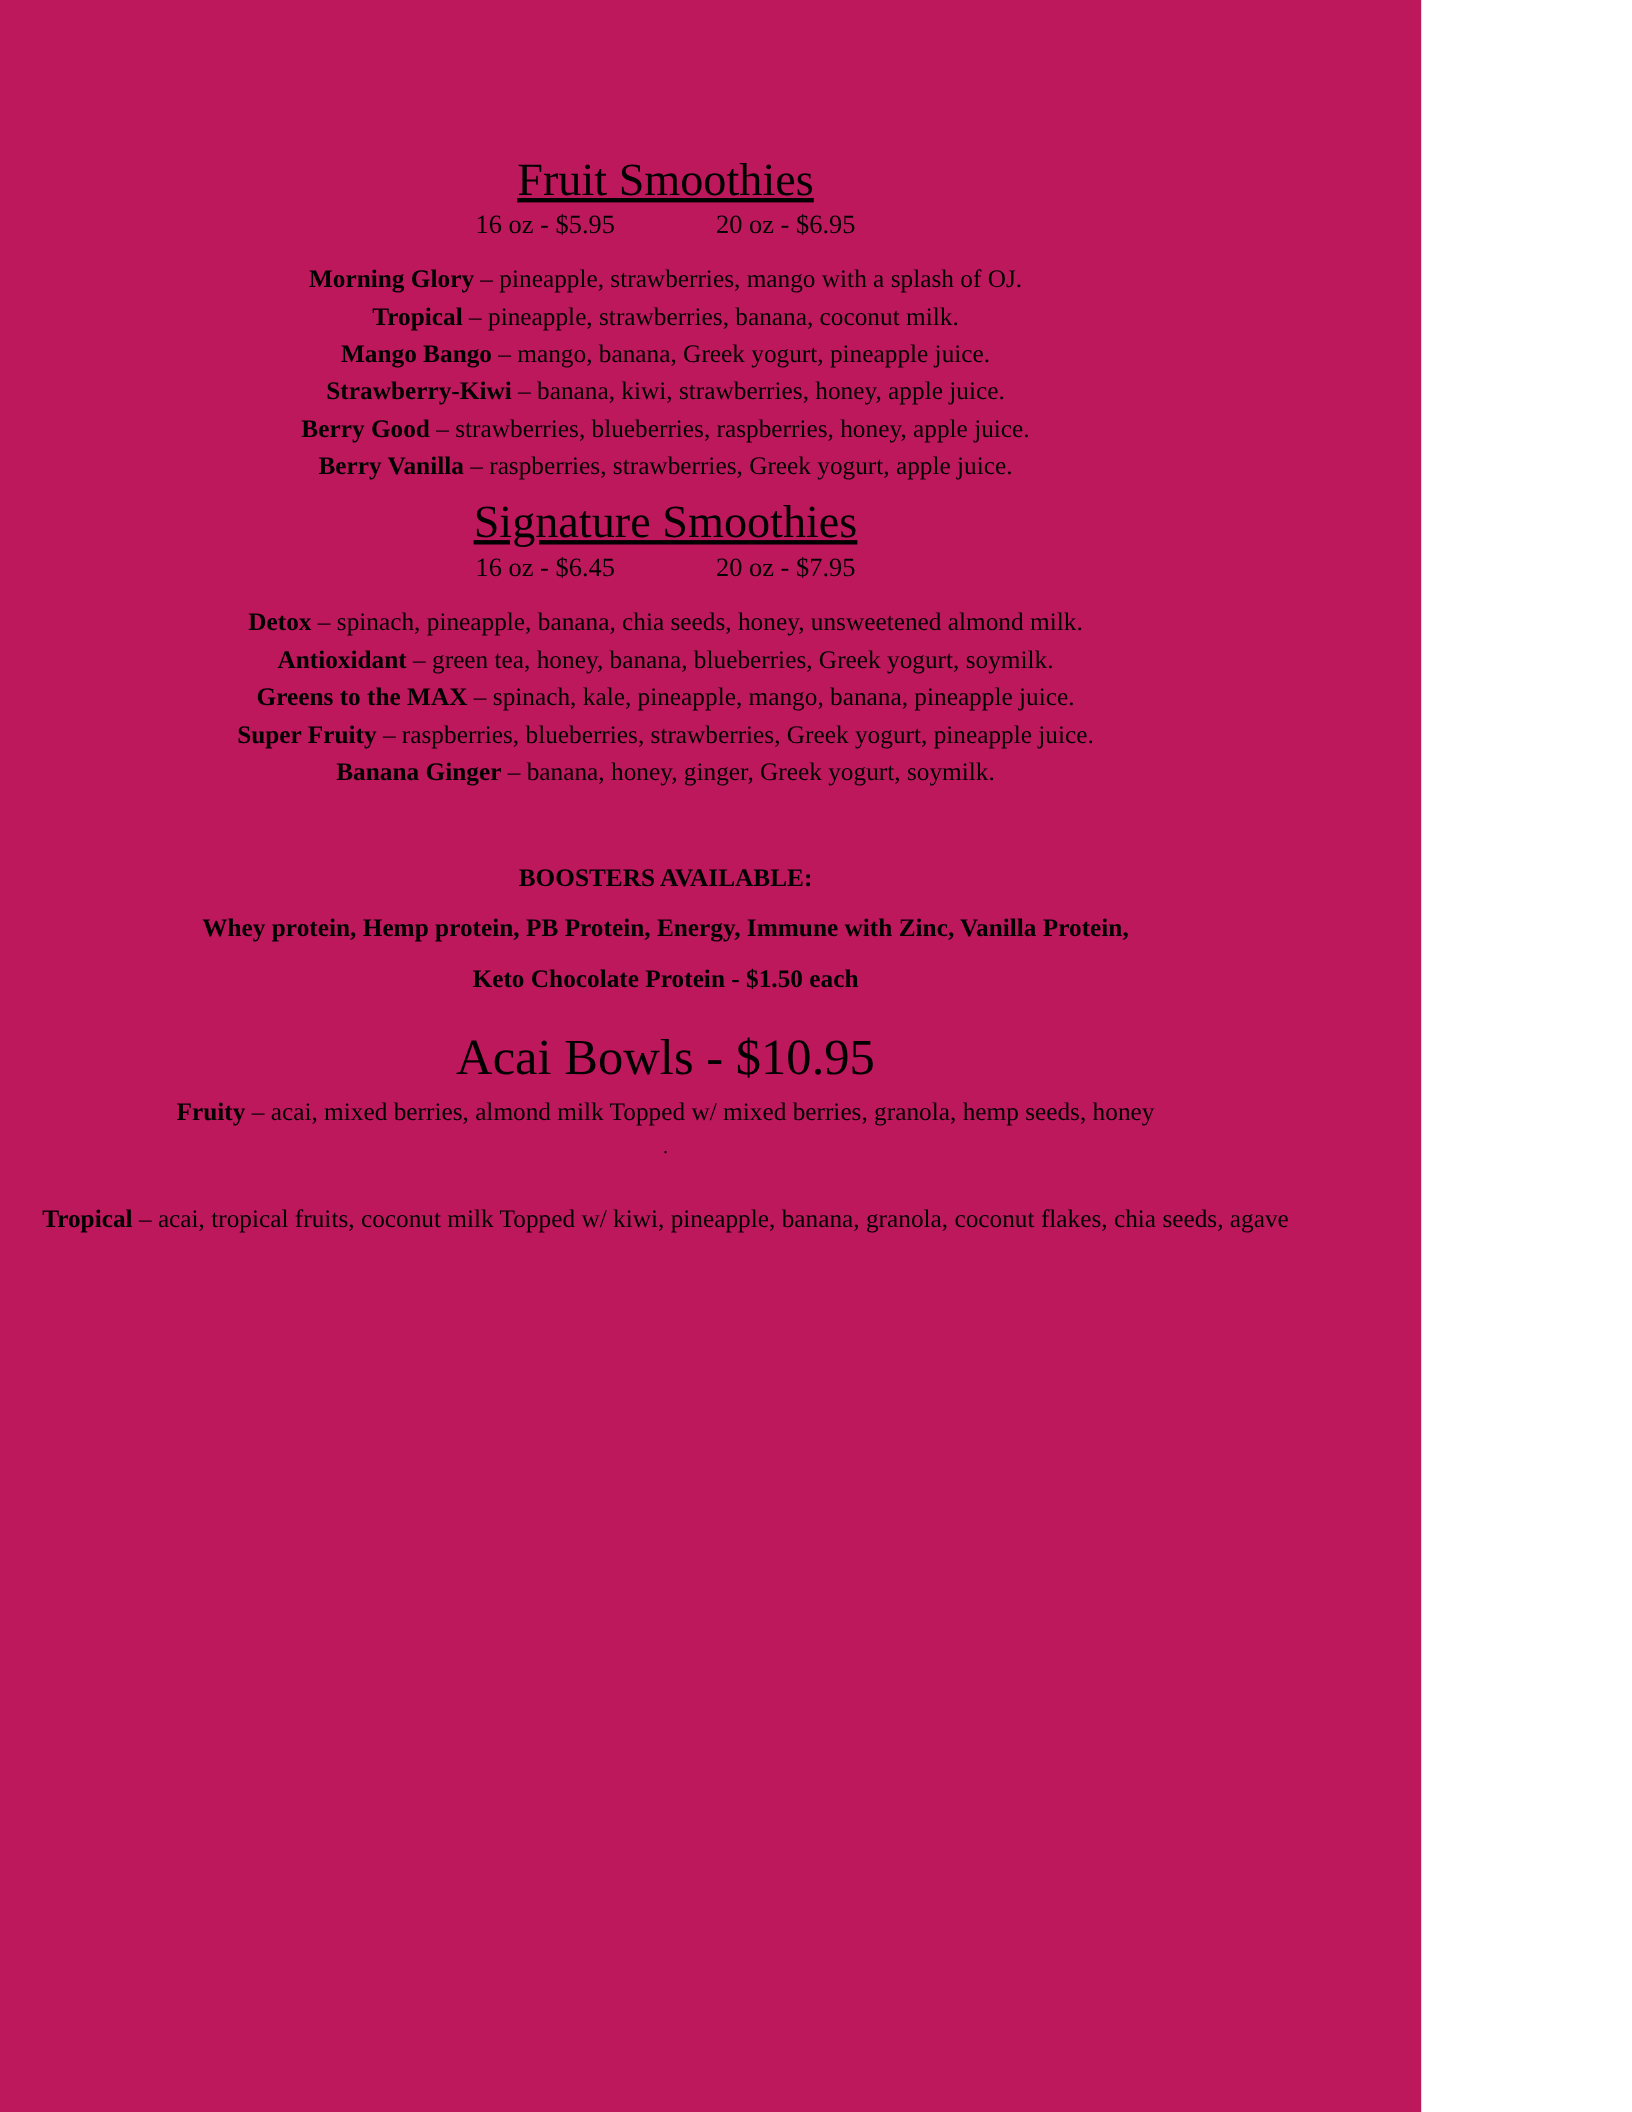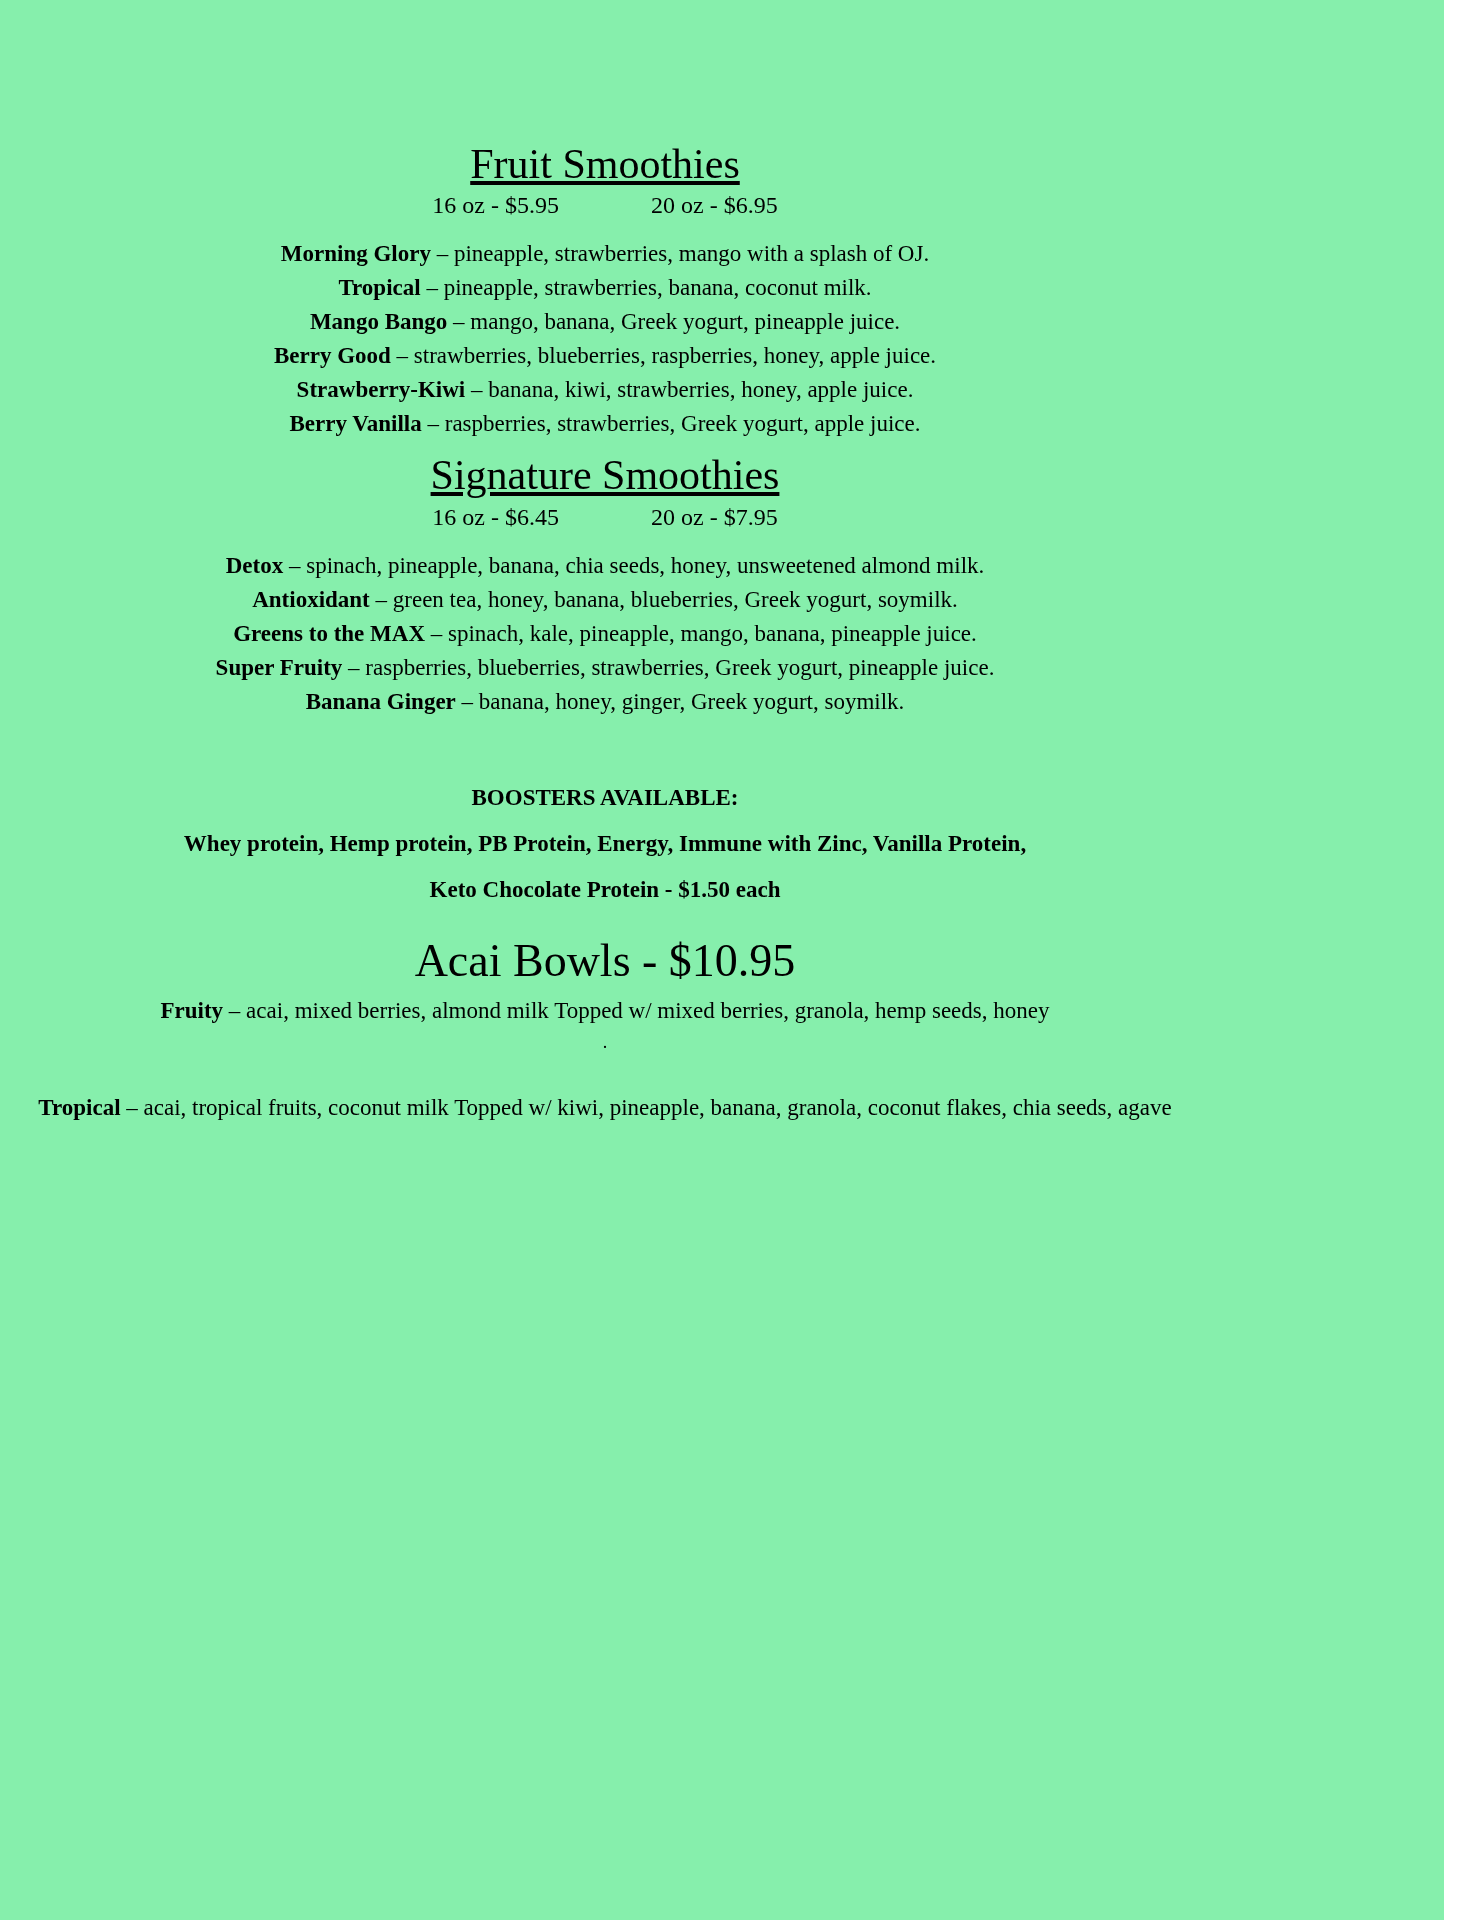"Fruit Smoothies" .page { background: #86efac -> #be185d; width: 1444px -> 1292px }
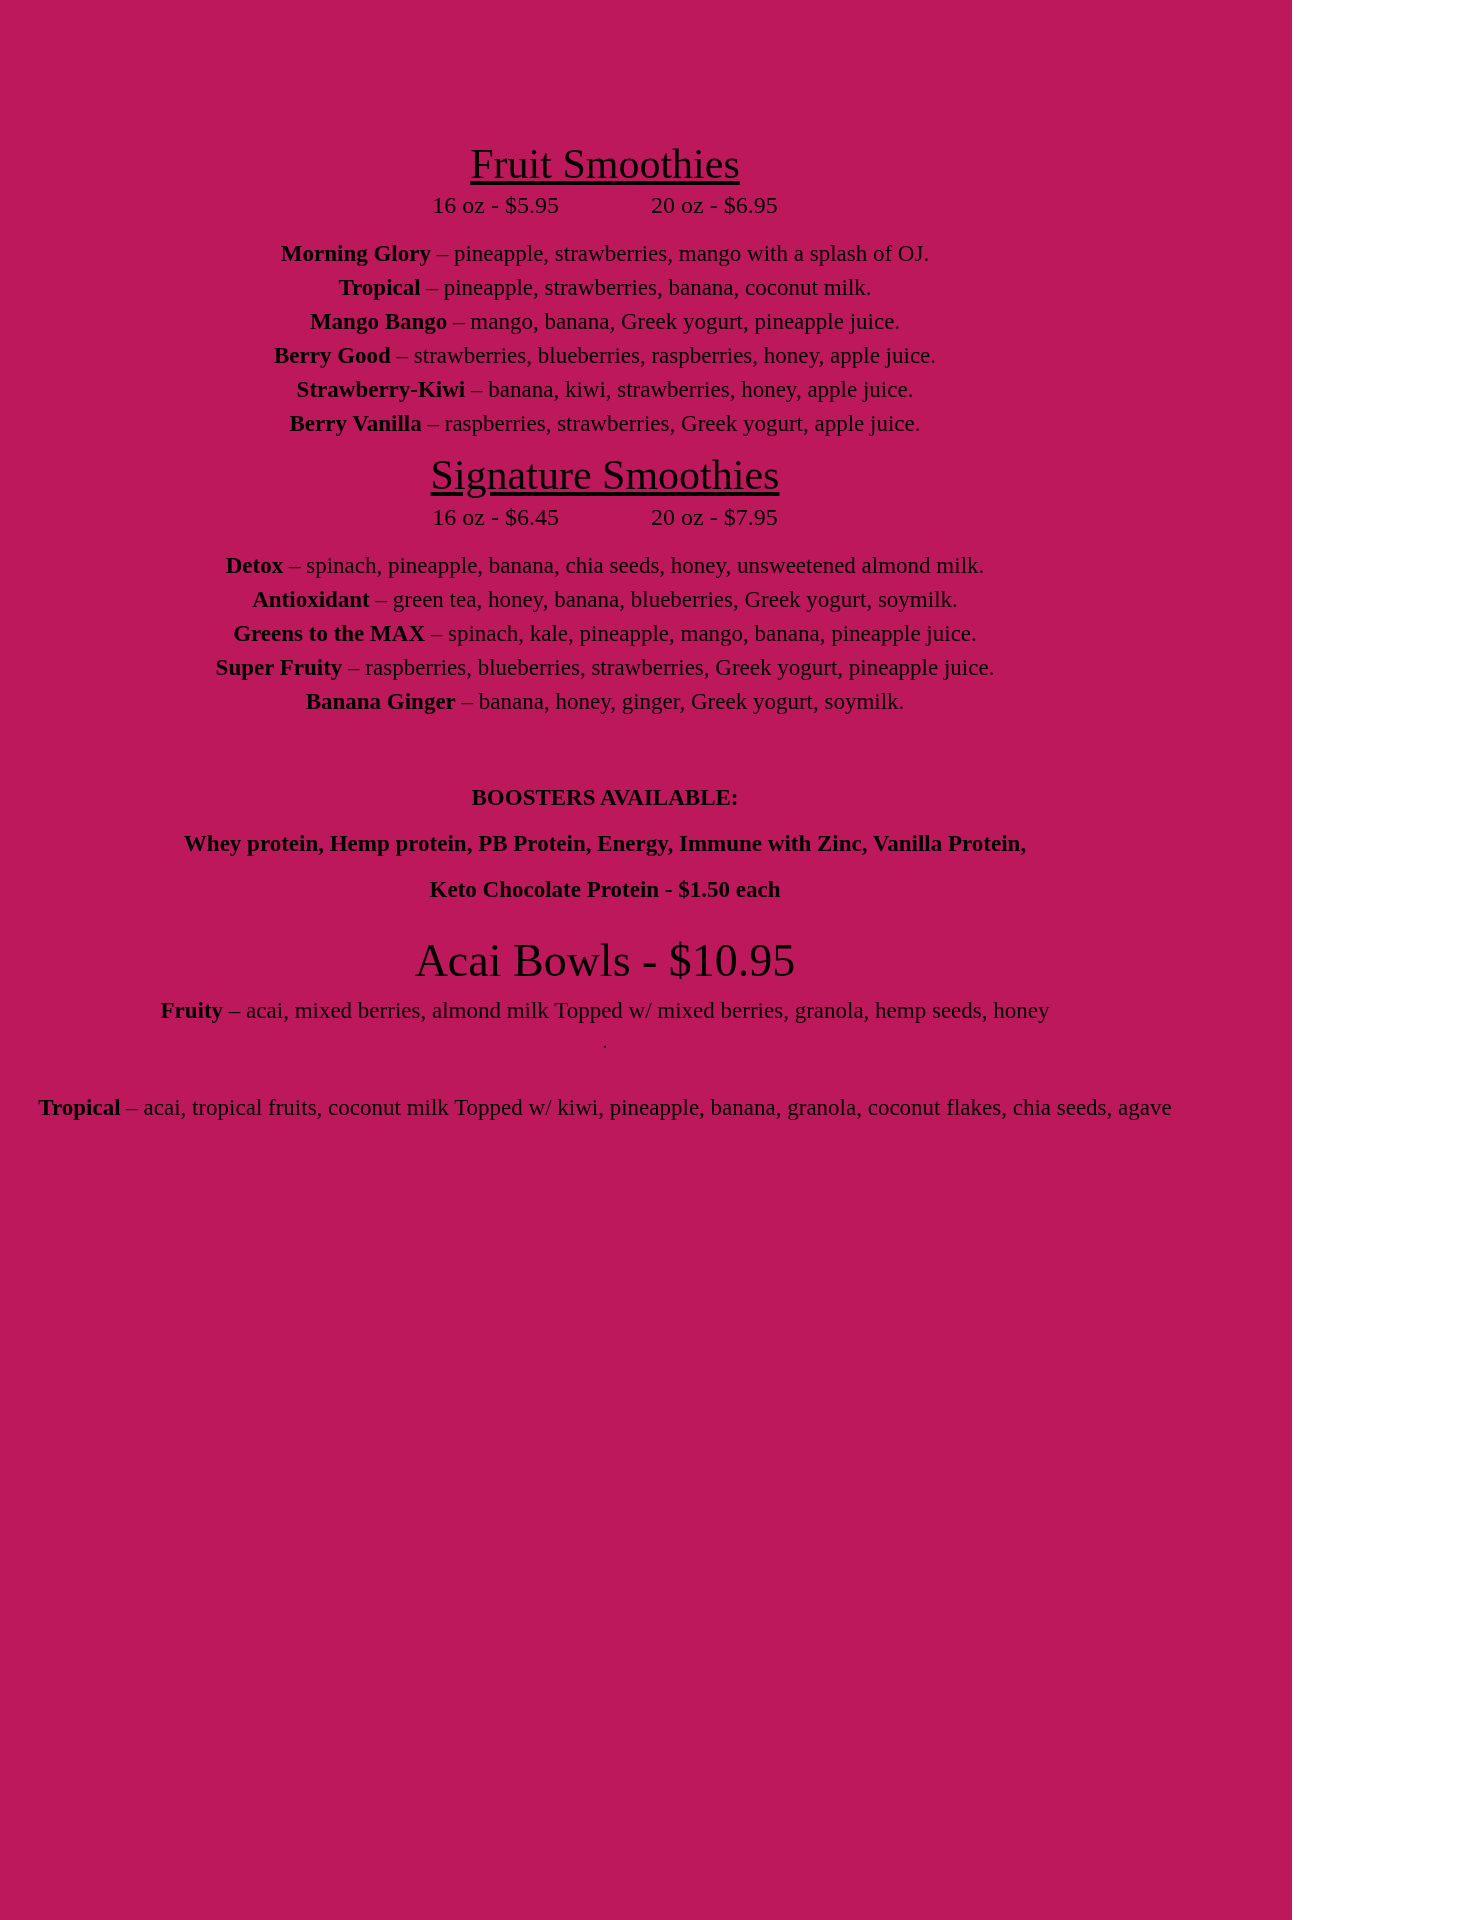"Berry Good – strawberries, blueberries," p.menu-item { order: before "Strawberry-Kiwi – banana, kiwi," -> after "Strawberry-Kiwi – banana, kiwi," }
